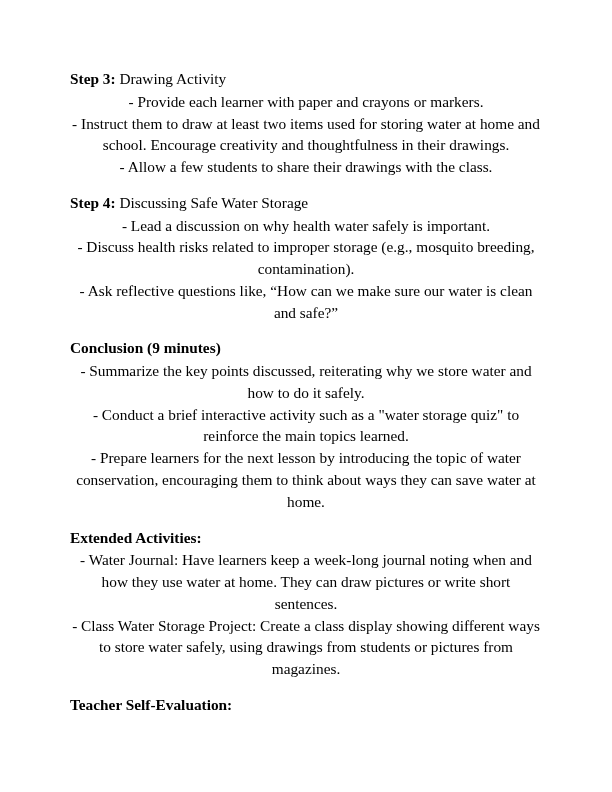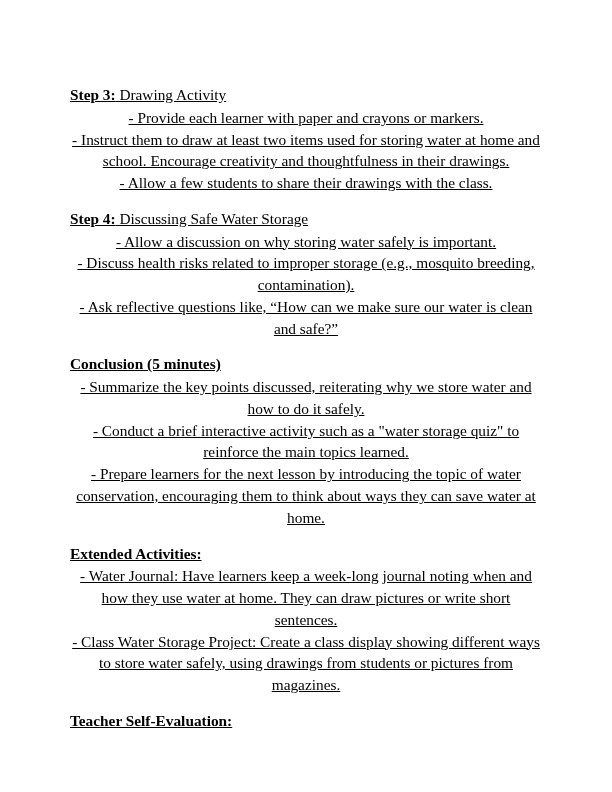"Step 3: Drawing Activity" .content { text-decoration: underline -> none; top: 84px -> 68px }
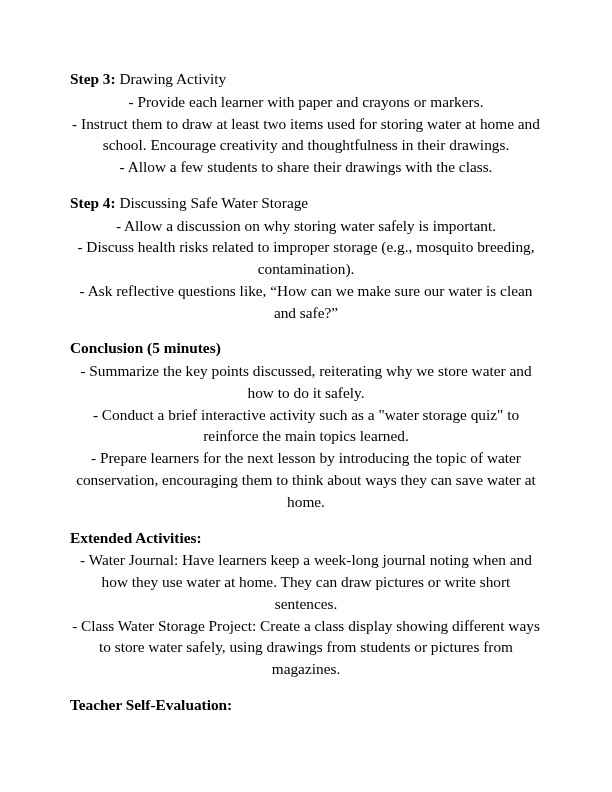"- Allow a discussion on" p.line { text: Allow a discussion on why storing -> Lead a discussion on why health }
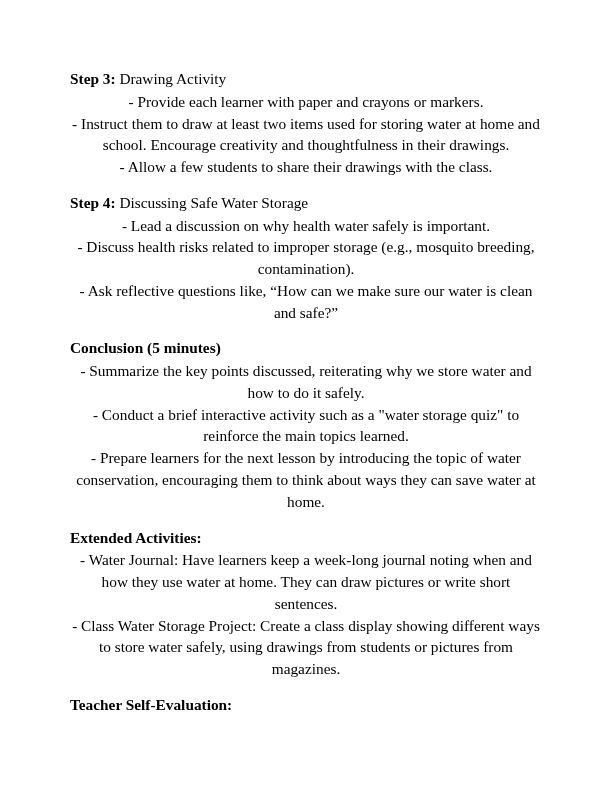"Conclusion (5 minutes)" p.heading { text: 5 -> 9 }
